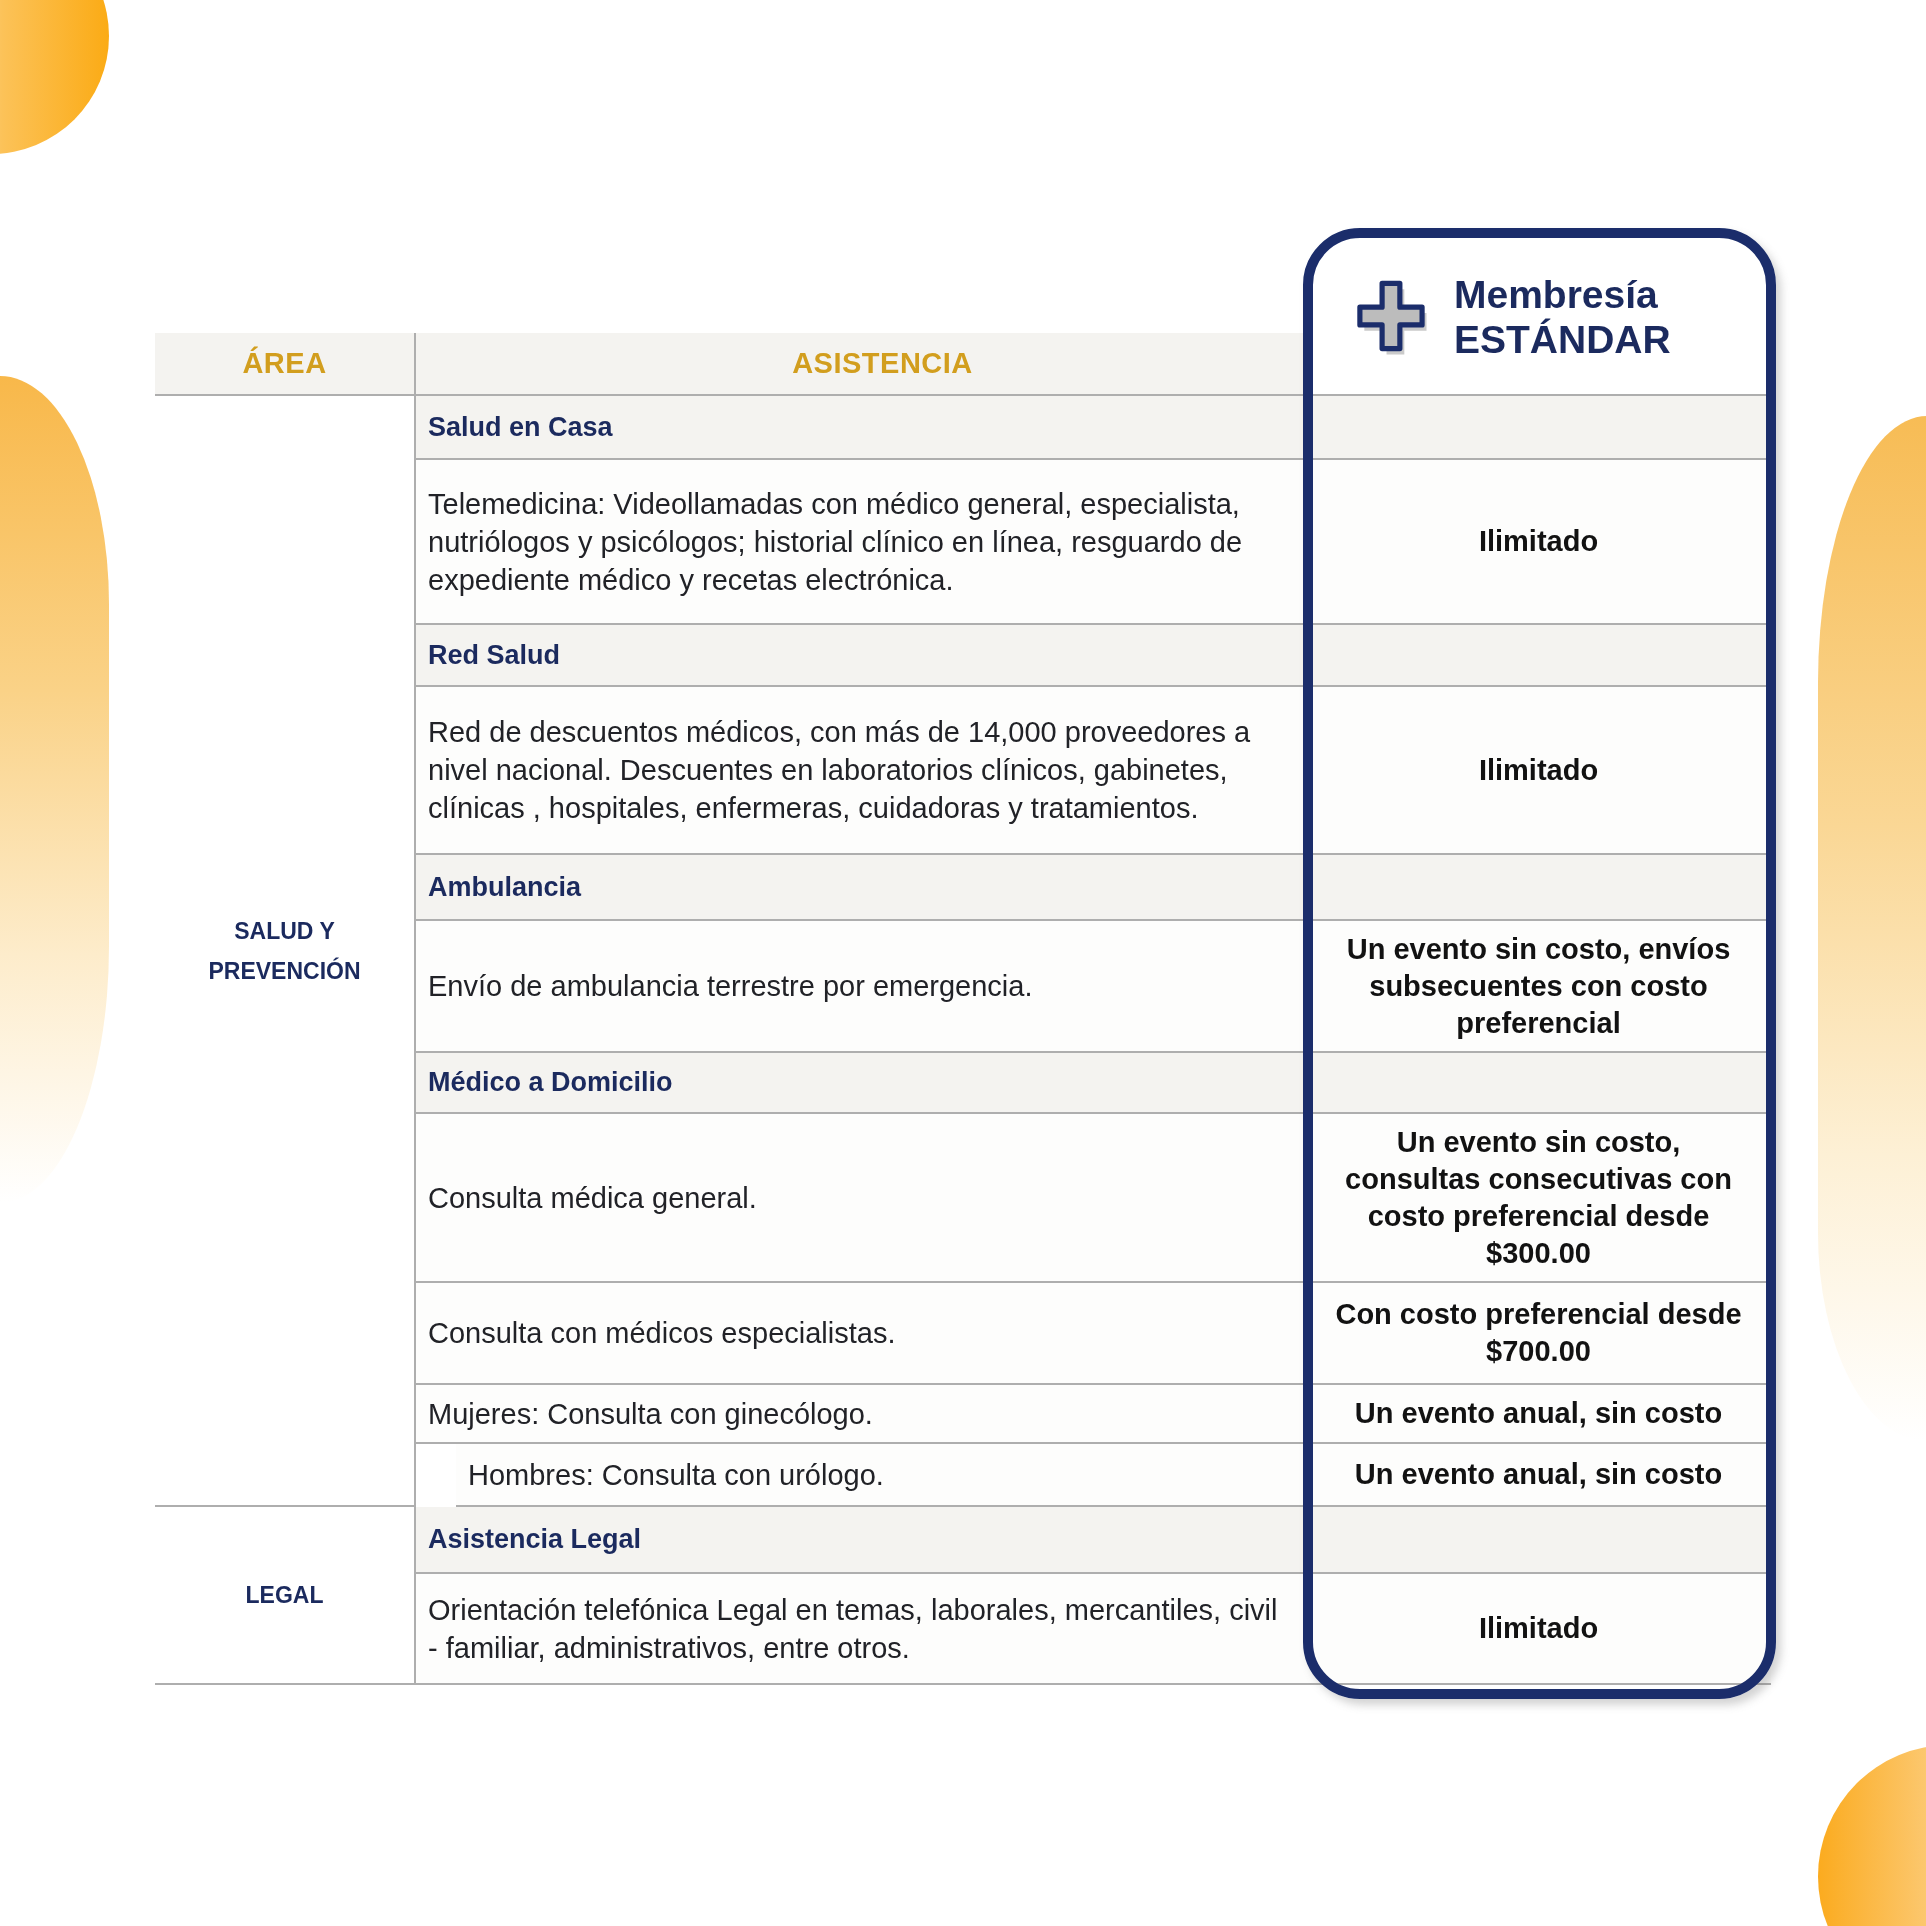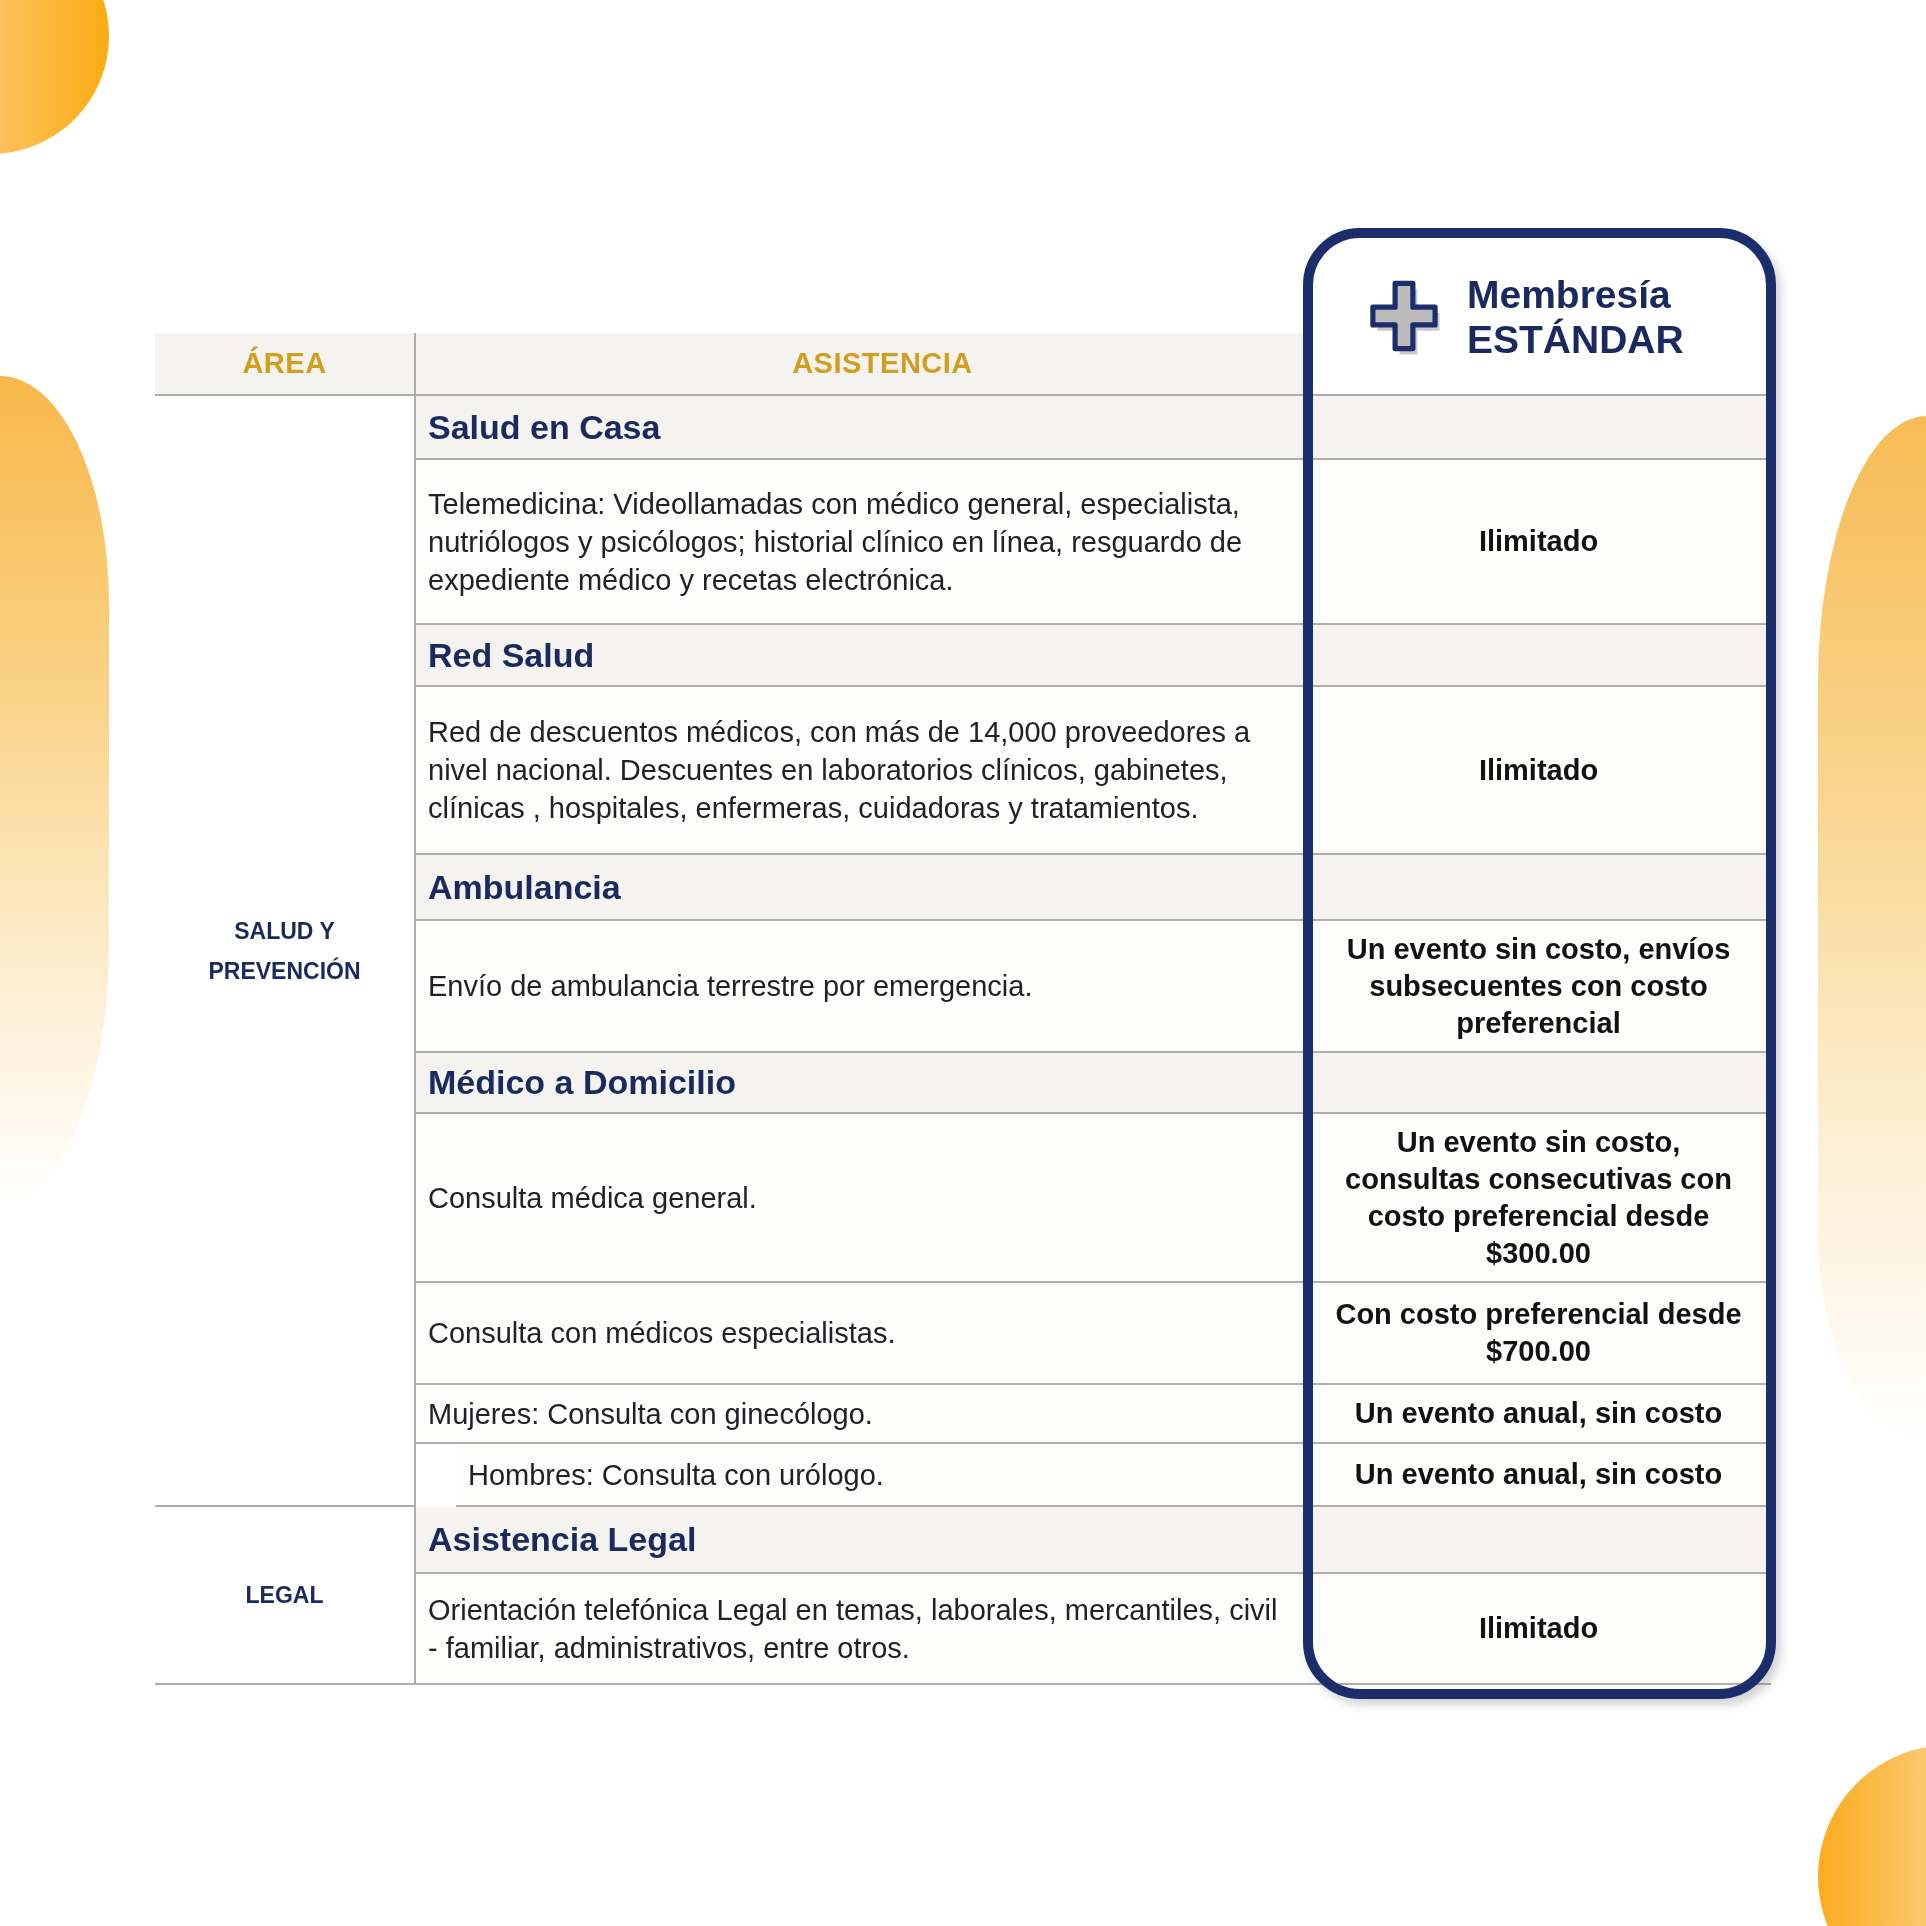"Membresía" .card-head { padding-left: 51px -> 38px }
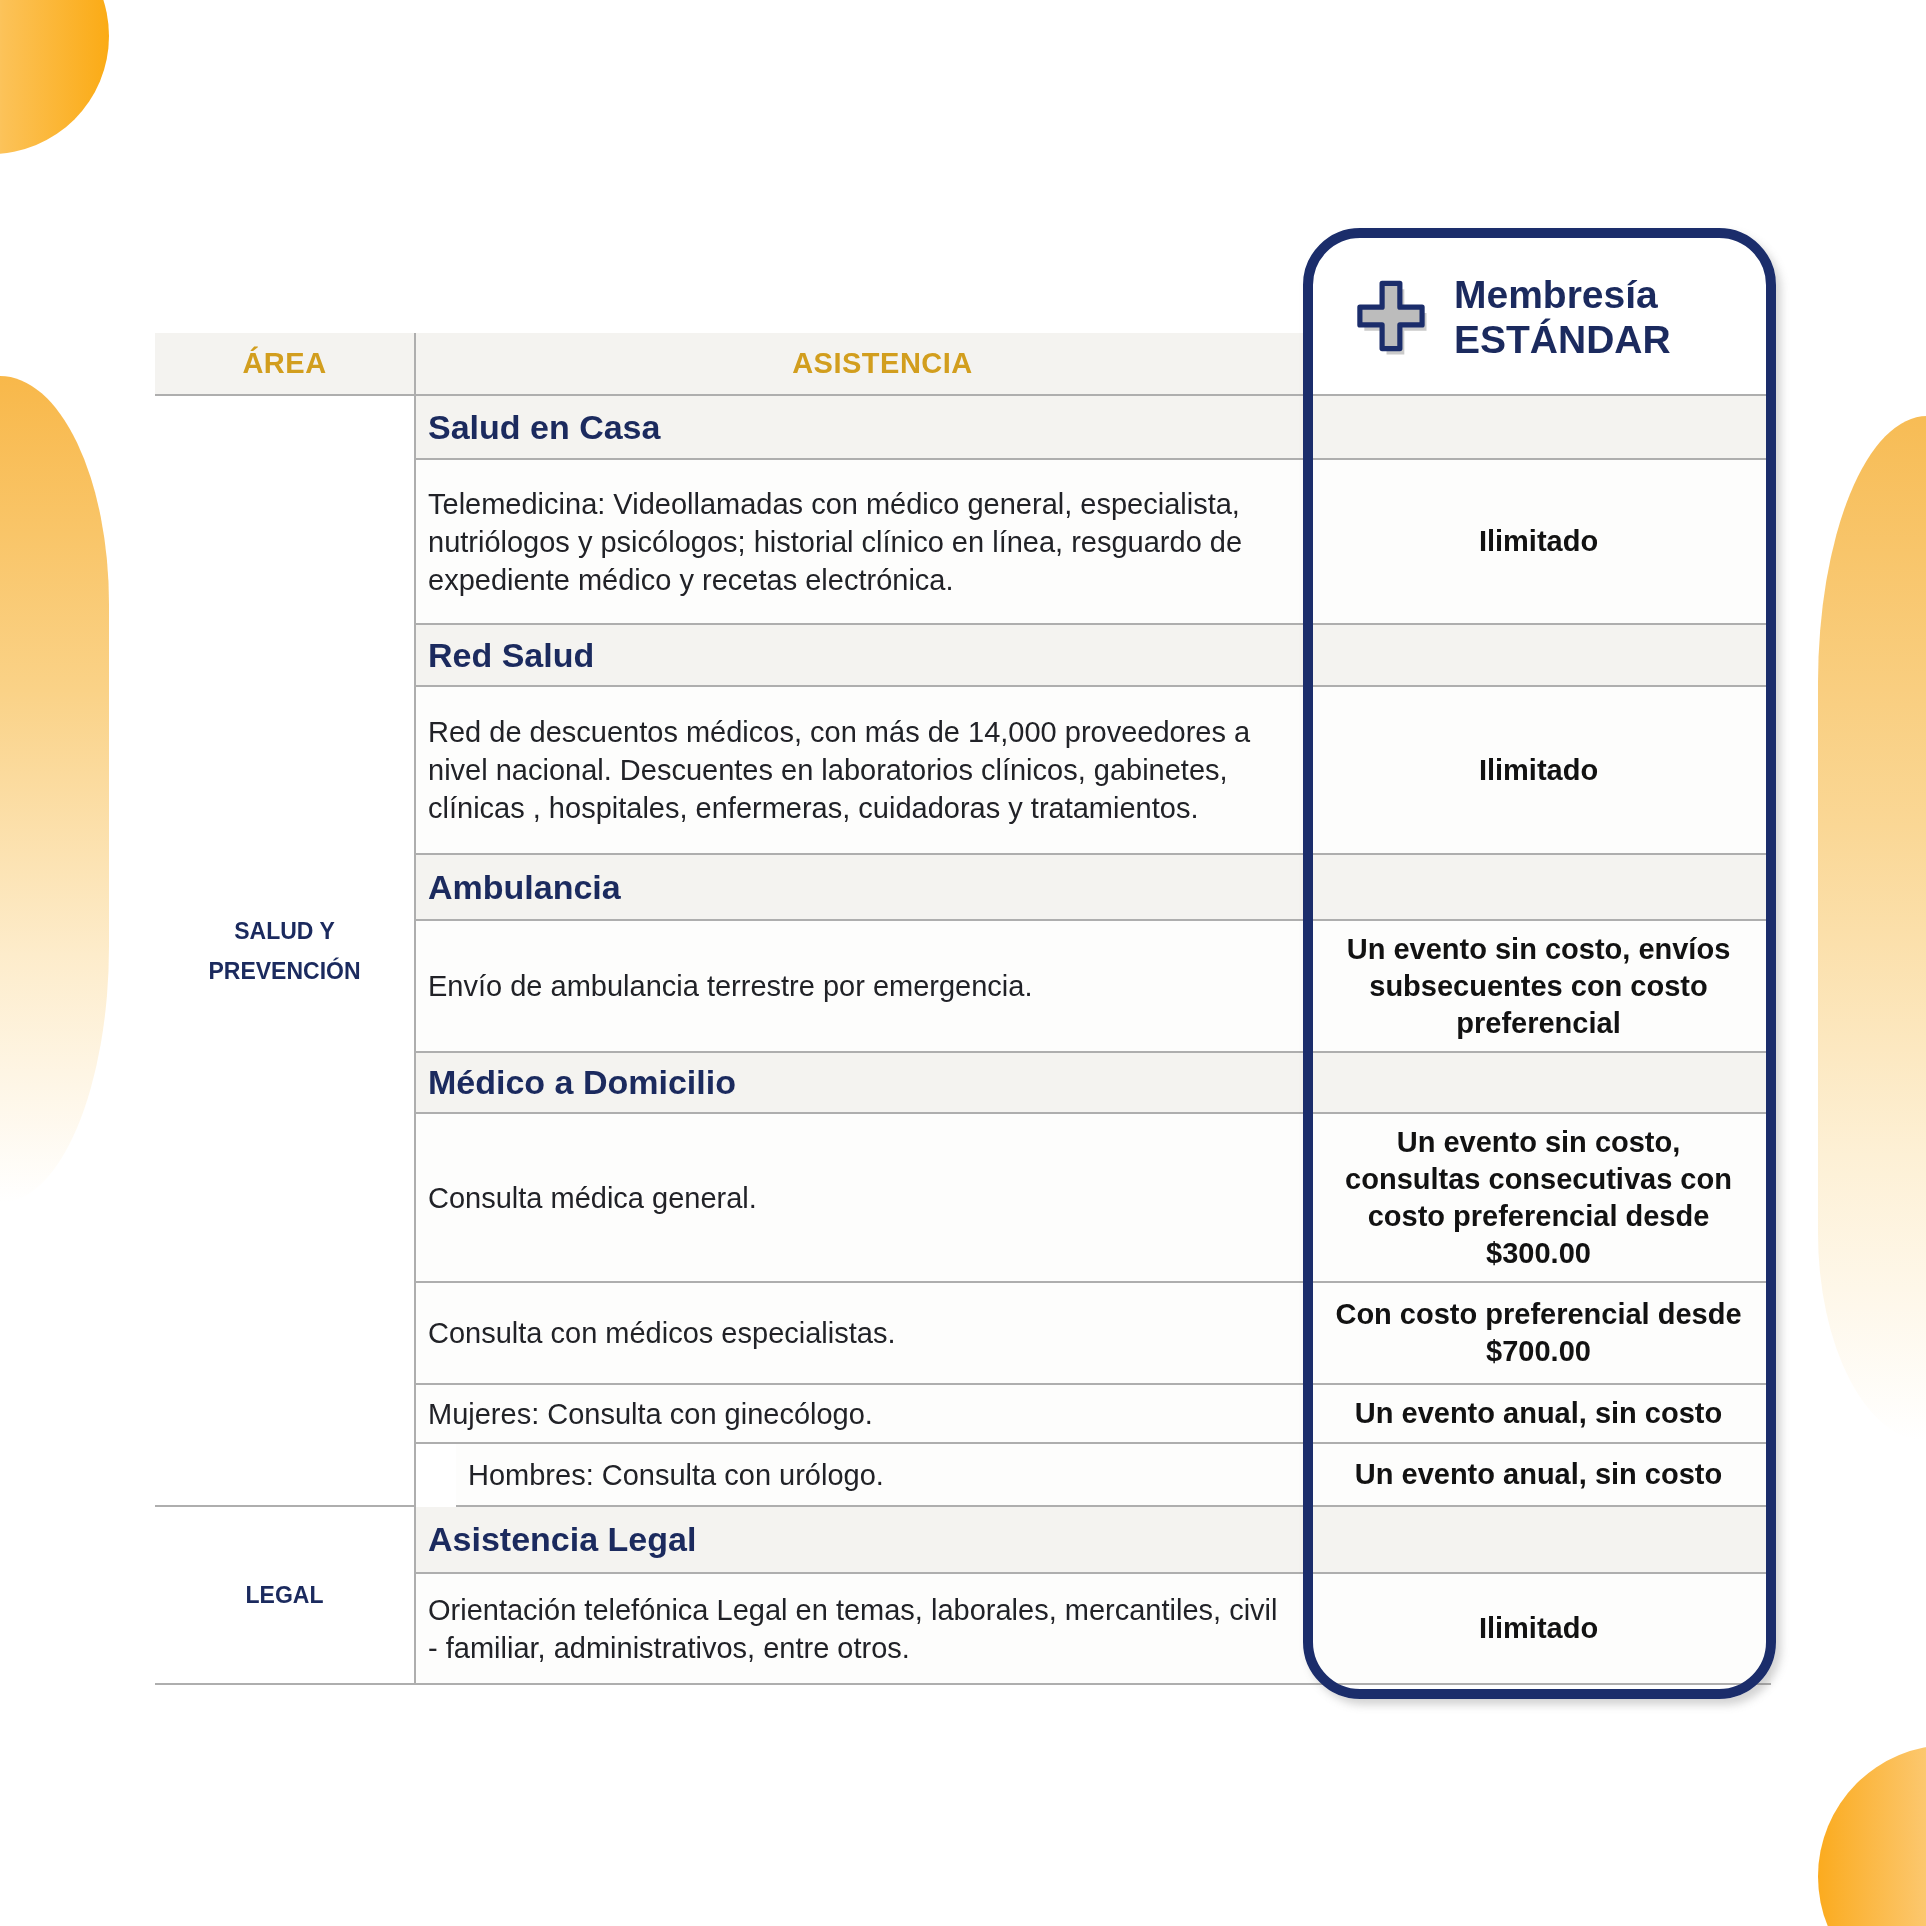"Salud en Casa" .subheader-cell { font-size: 34px -> 27px }
